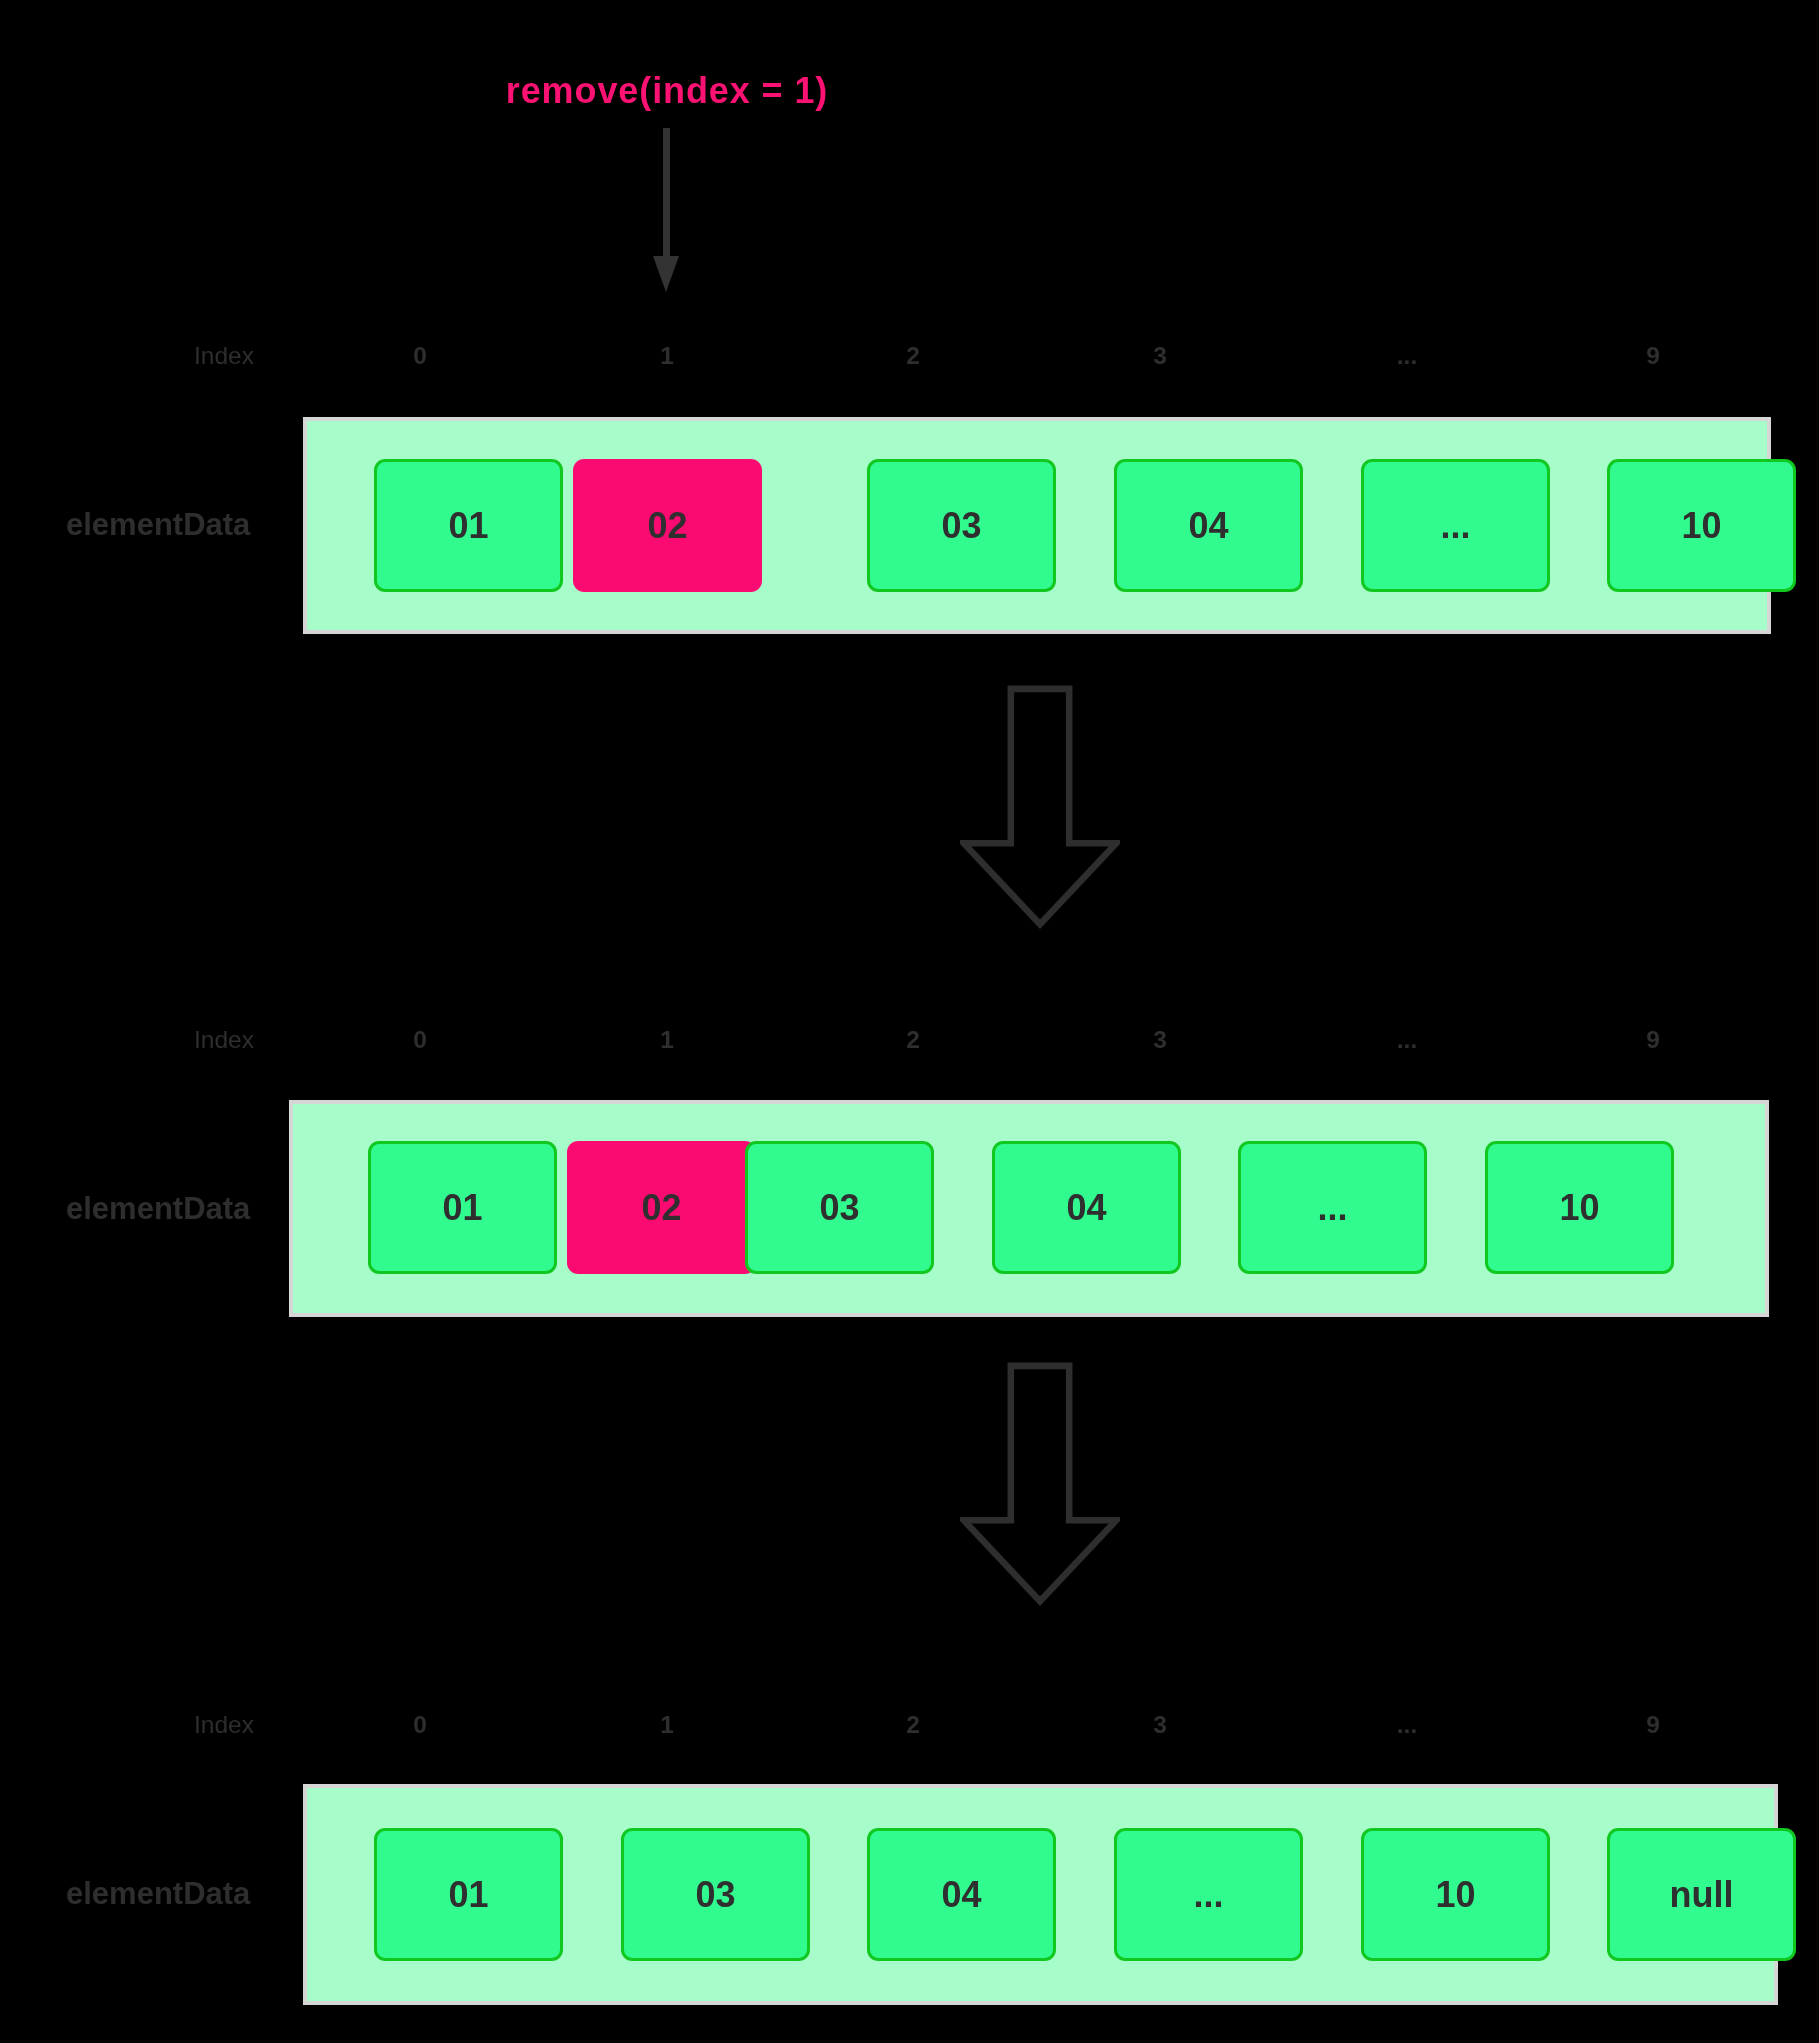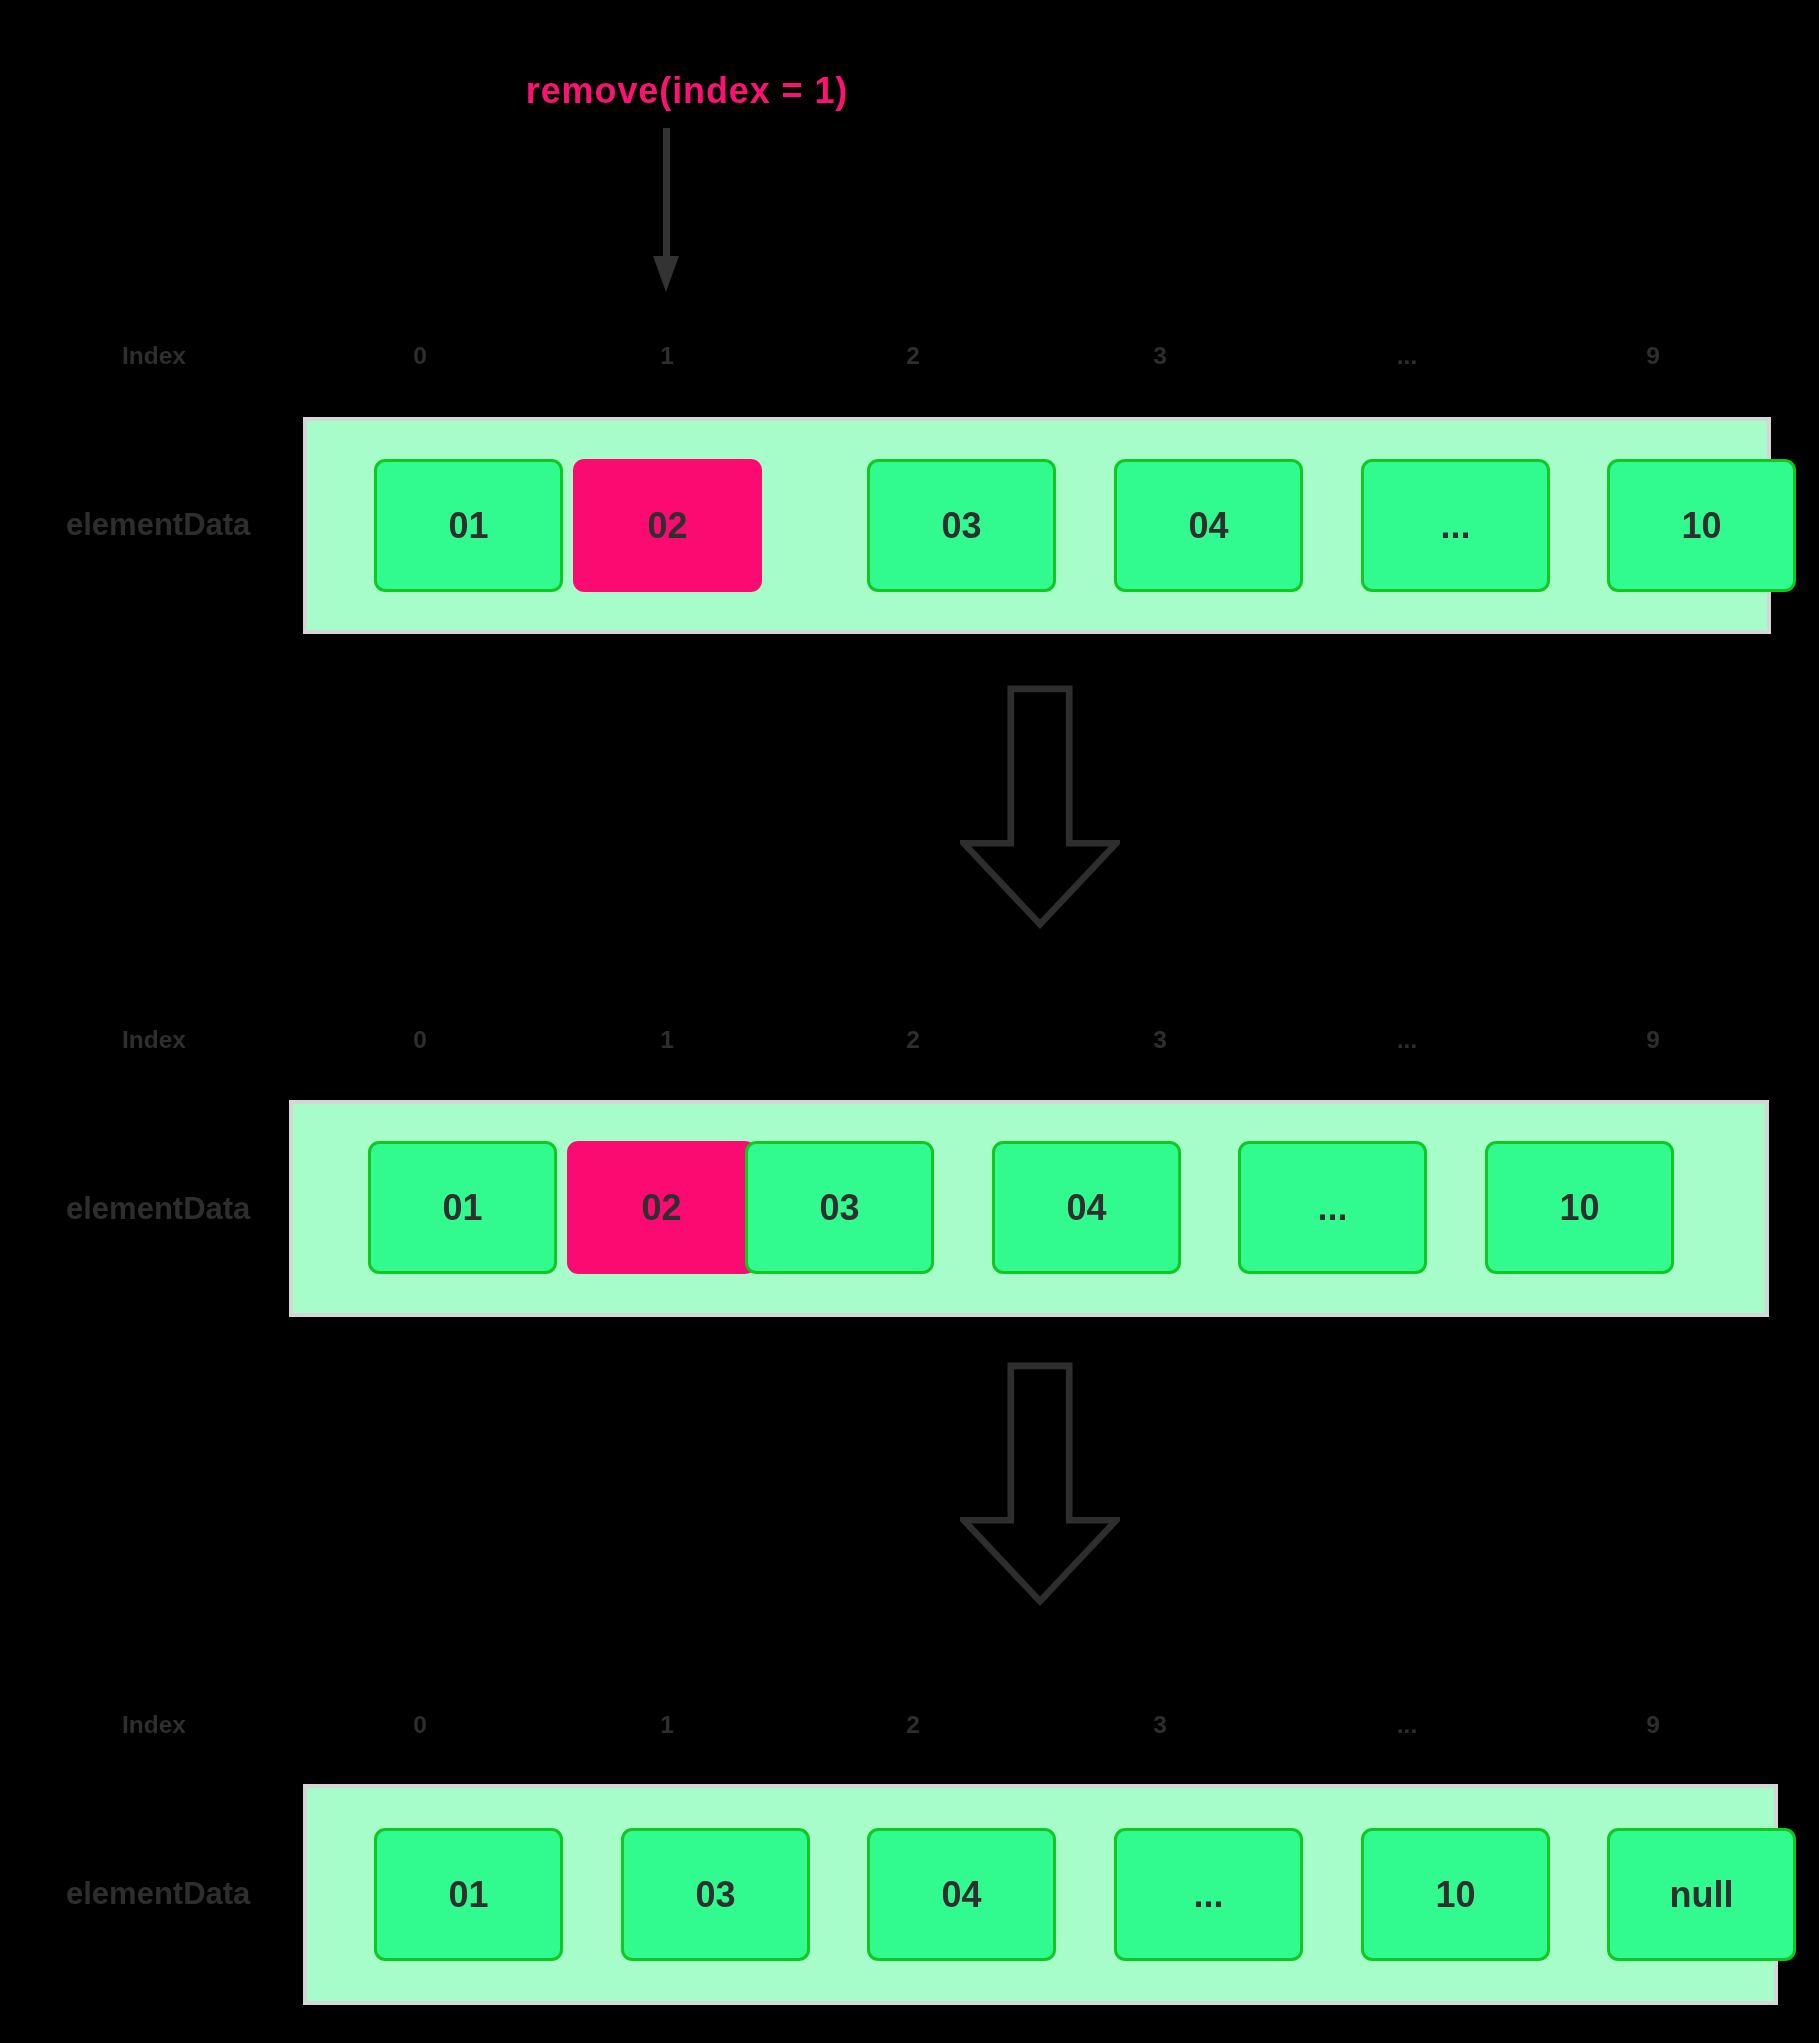"remove(index = 1)" .title { margin-left: 20px -> none }
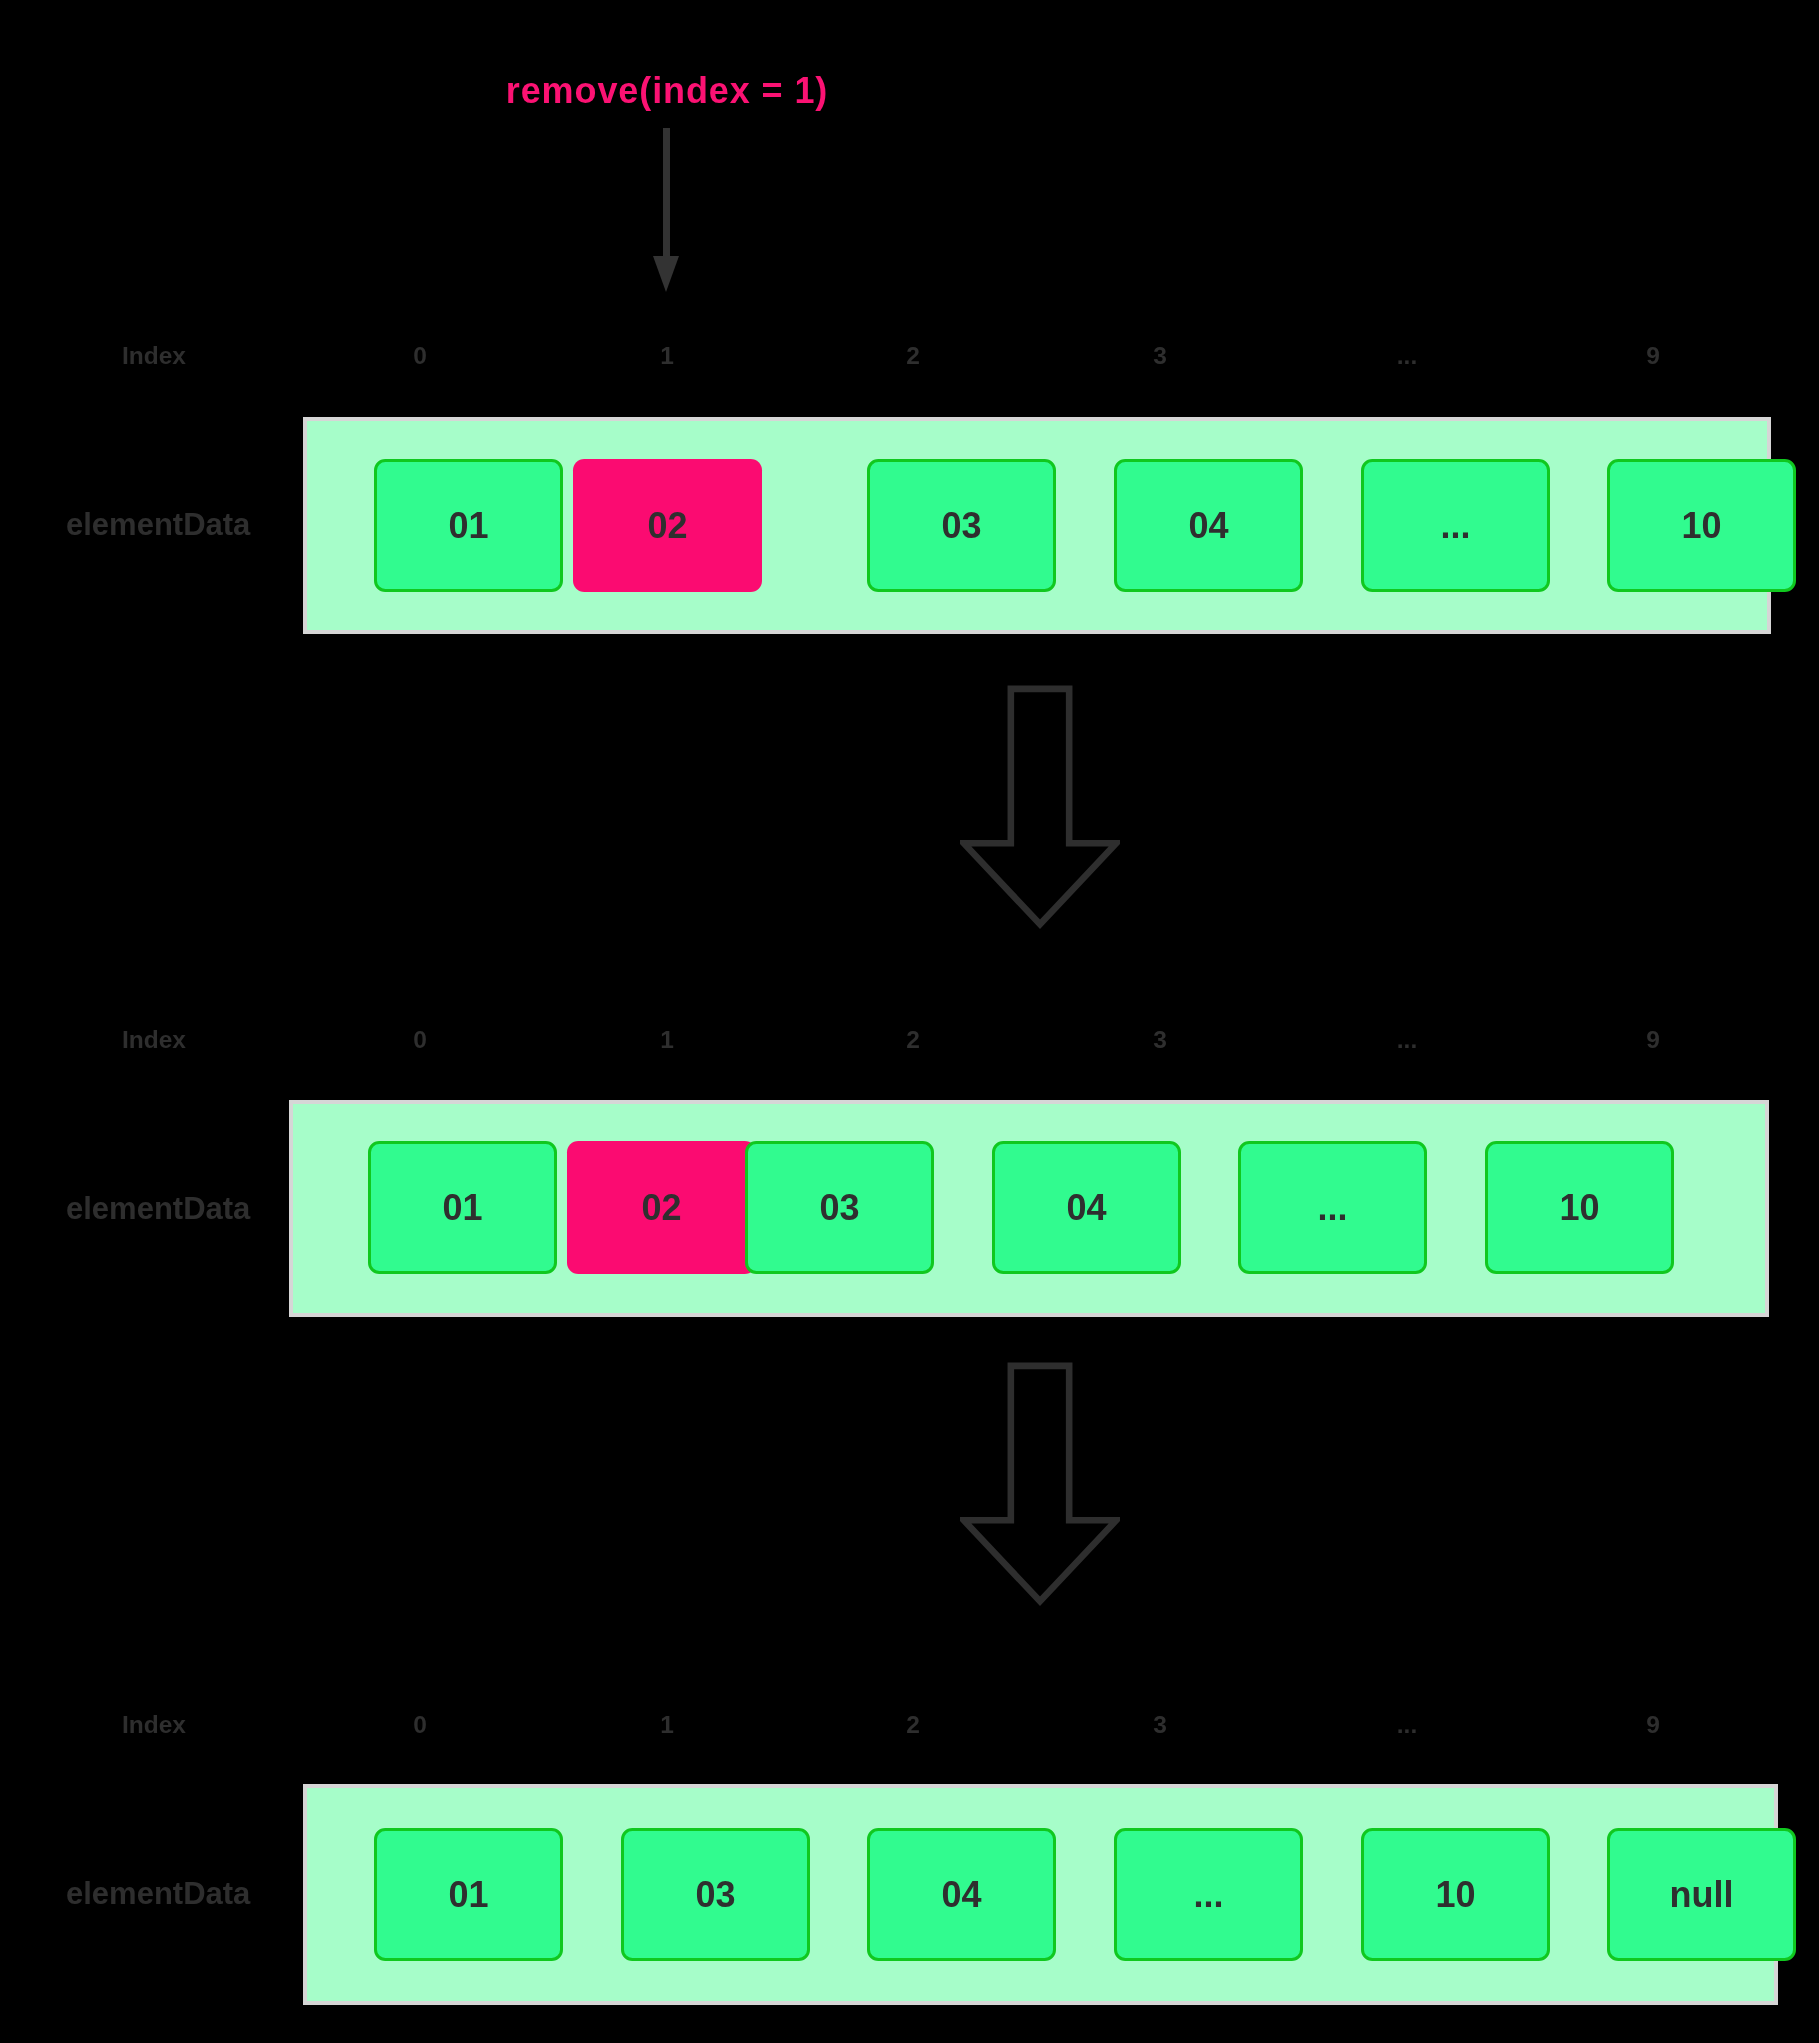"Index" .idx-name { font-weight: 700 -> 400; text-align: none -> right }
